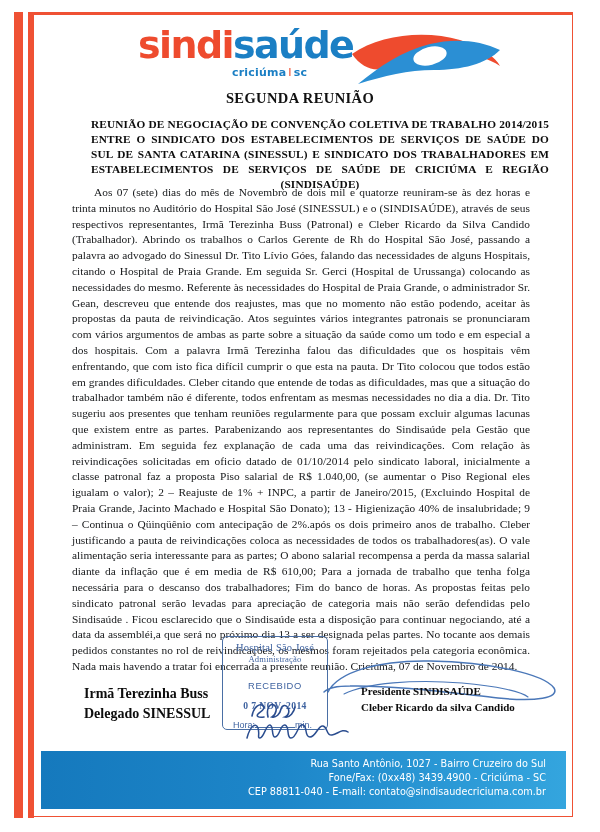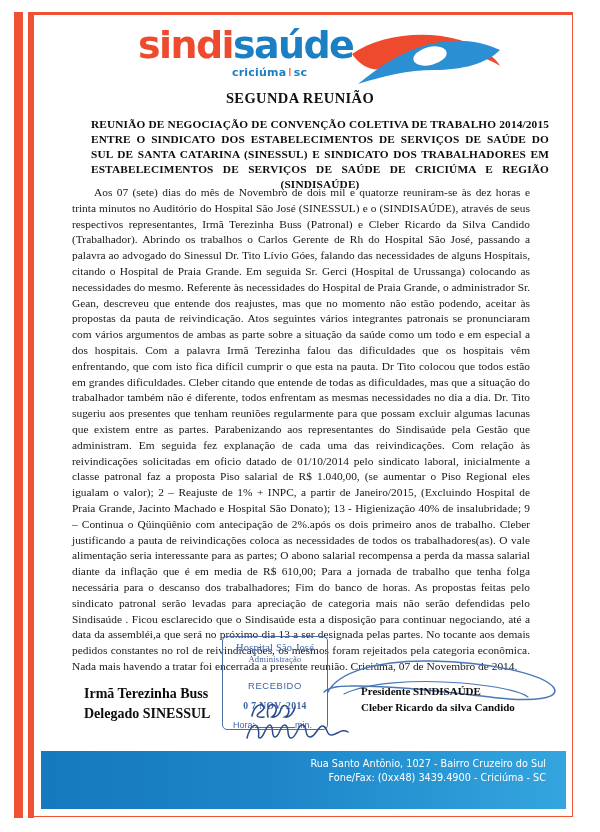"CEP 88811-040 - E-mail:" div { html: none -> <div>CEP 88811-040 - E-mail: contato@sindisaudecriciuma.com.br</div> }
